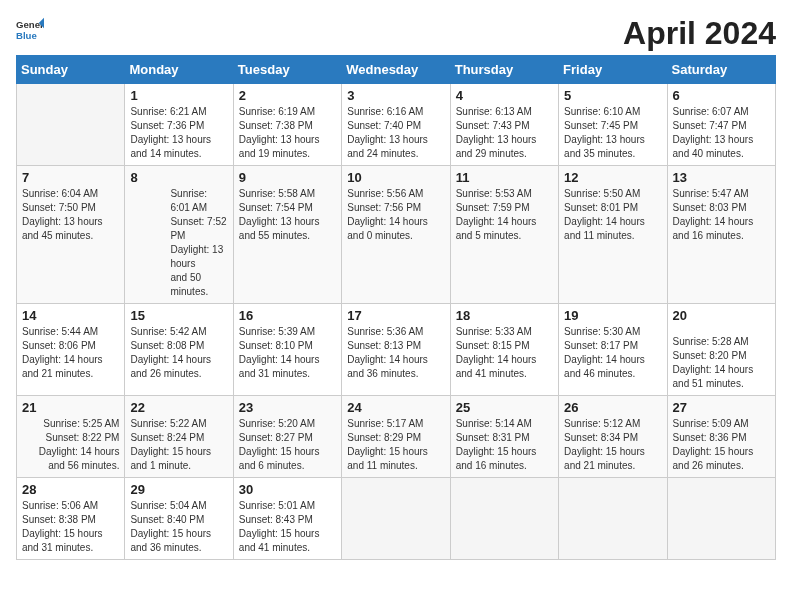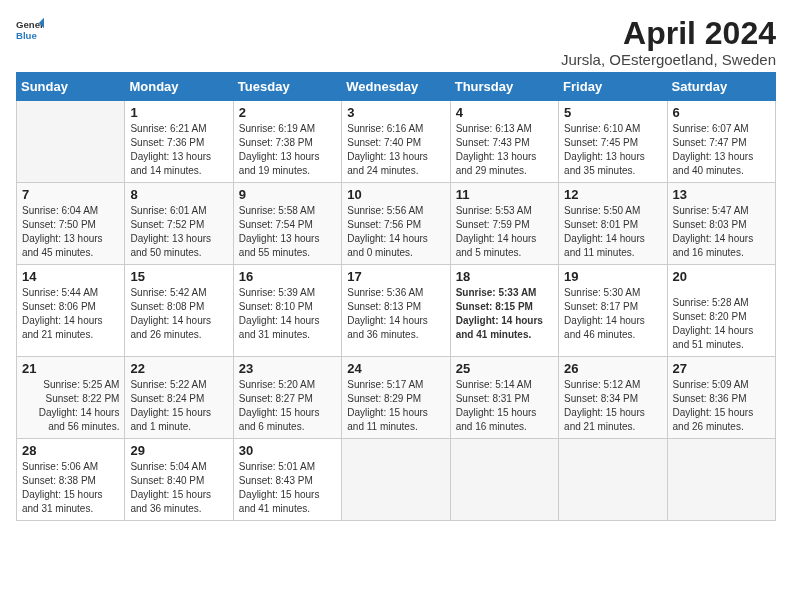"Jursla, OEstergoetland, Sweden" div.location-title { html: <div>Jursla, OEstergoetland, Sweden</div> -> none }
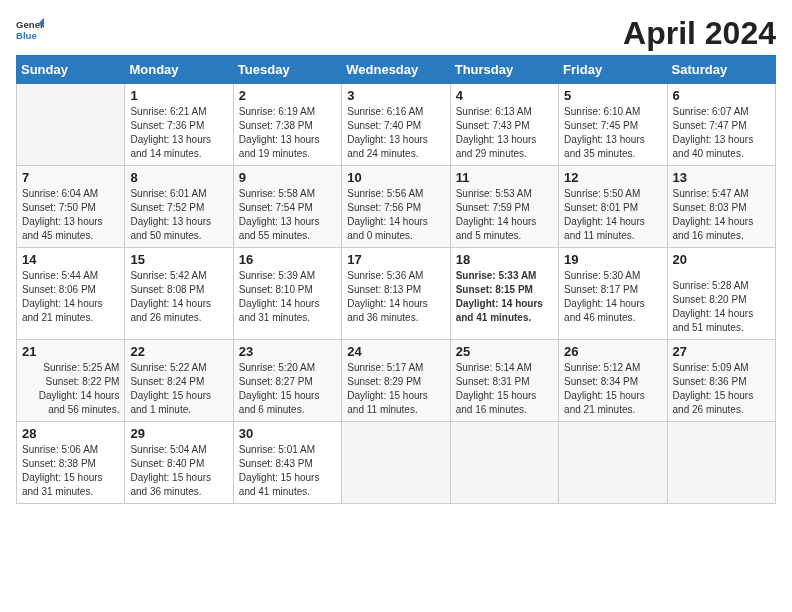"Sunrise: 6:01 AM" div.day-info { margin-left: none -> 40px }
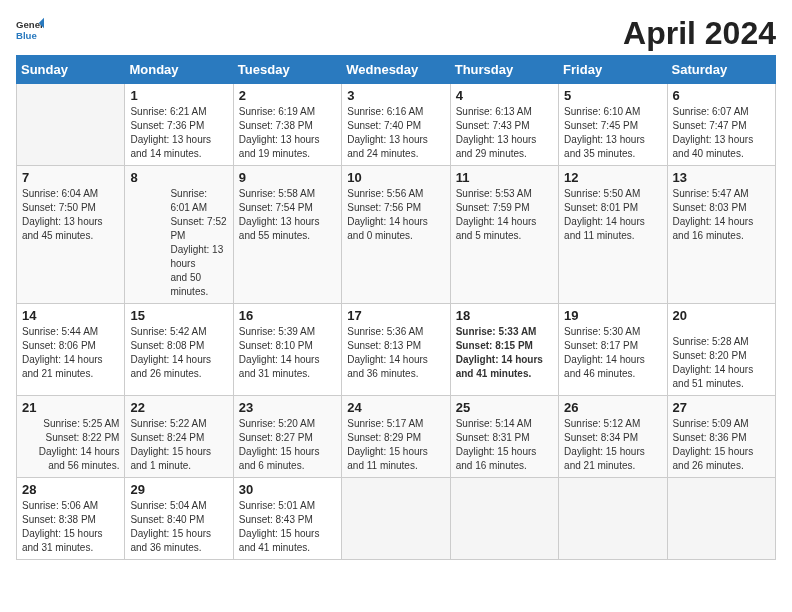"Sunrise: 5:33 AM" div.day-info { font-weight: bold -> none }
